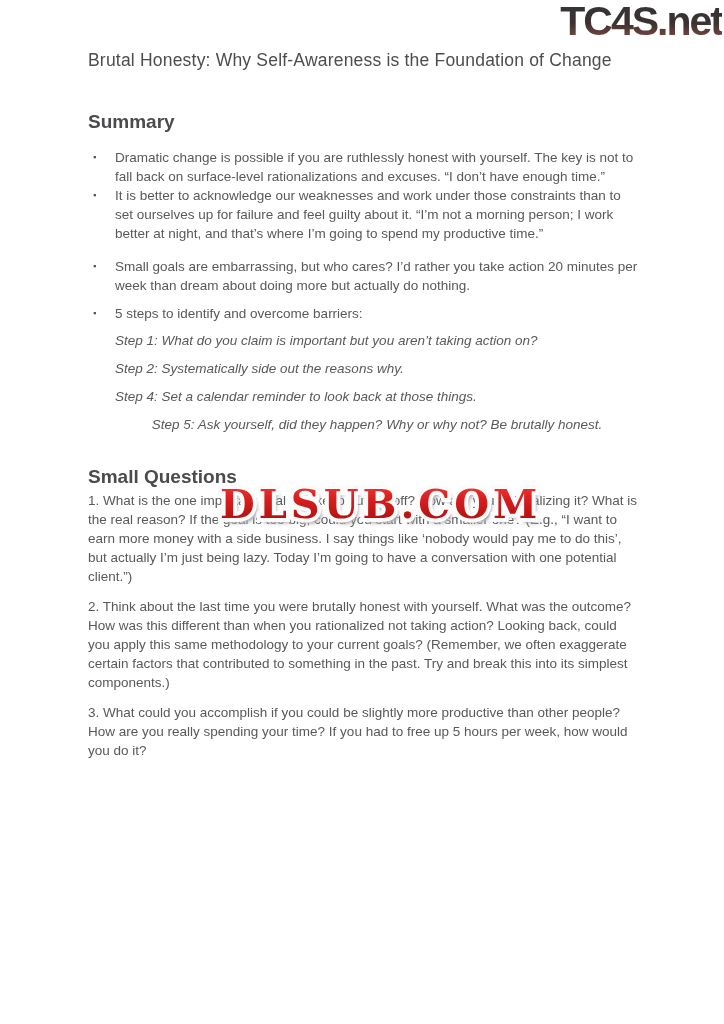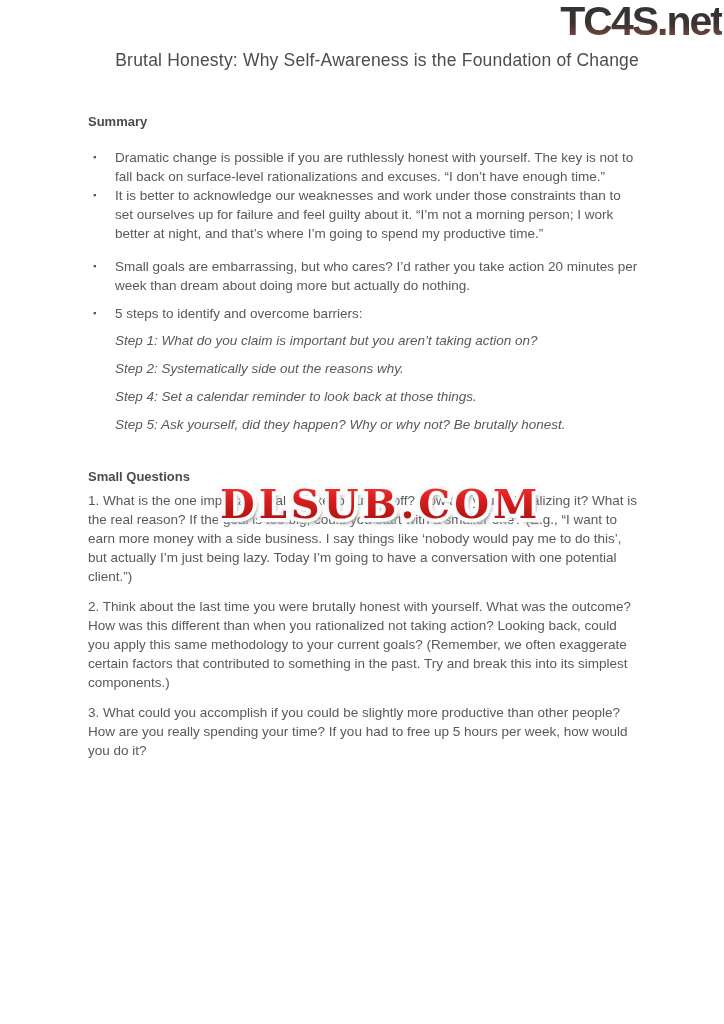"Brutal Honesty: Why Self-Awareness is" .doc-title { text-align: right -> none }
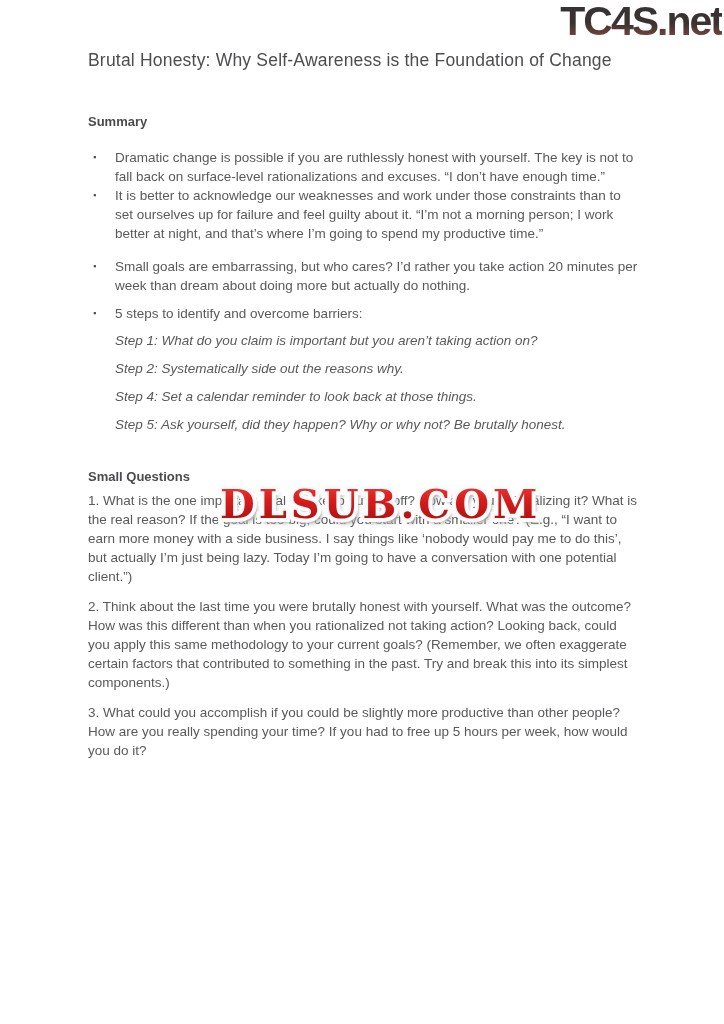"Summary" .section-heading { font-size: 13px -> 19px }
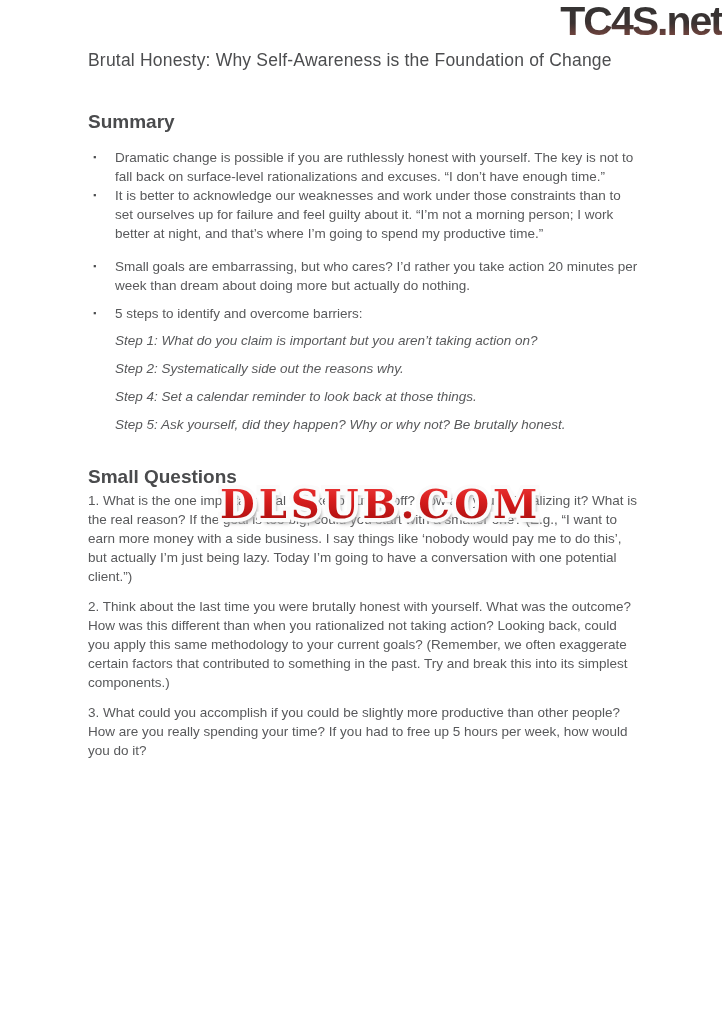"Step 5: Ask yourself, did" .steps p:last-child { text-align: none -> center }
